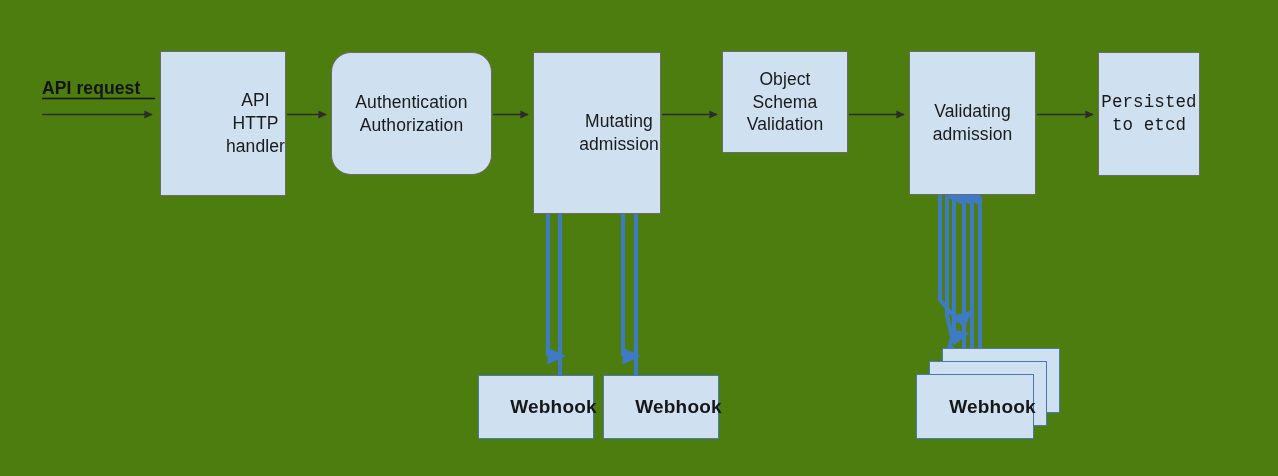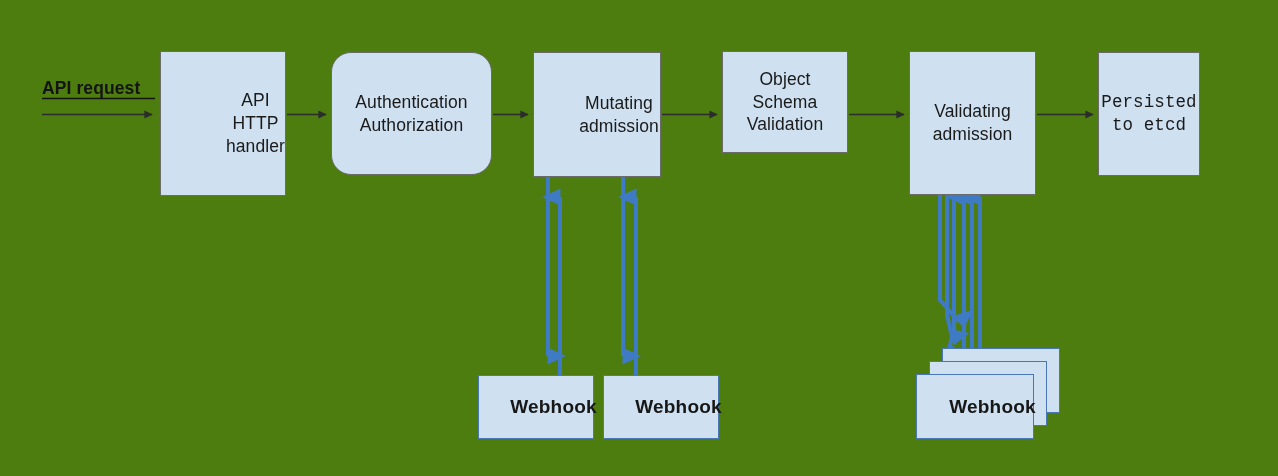"Mutating" div.node { height: 125px -> 162px }
